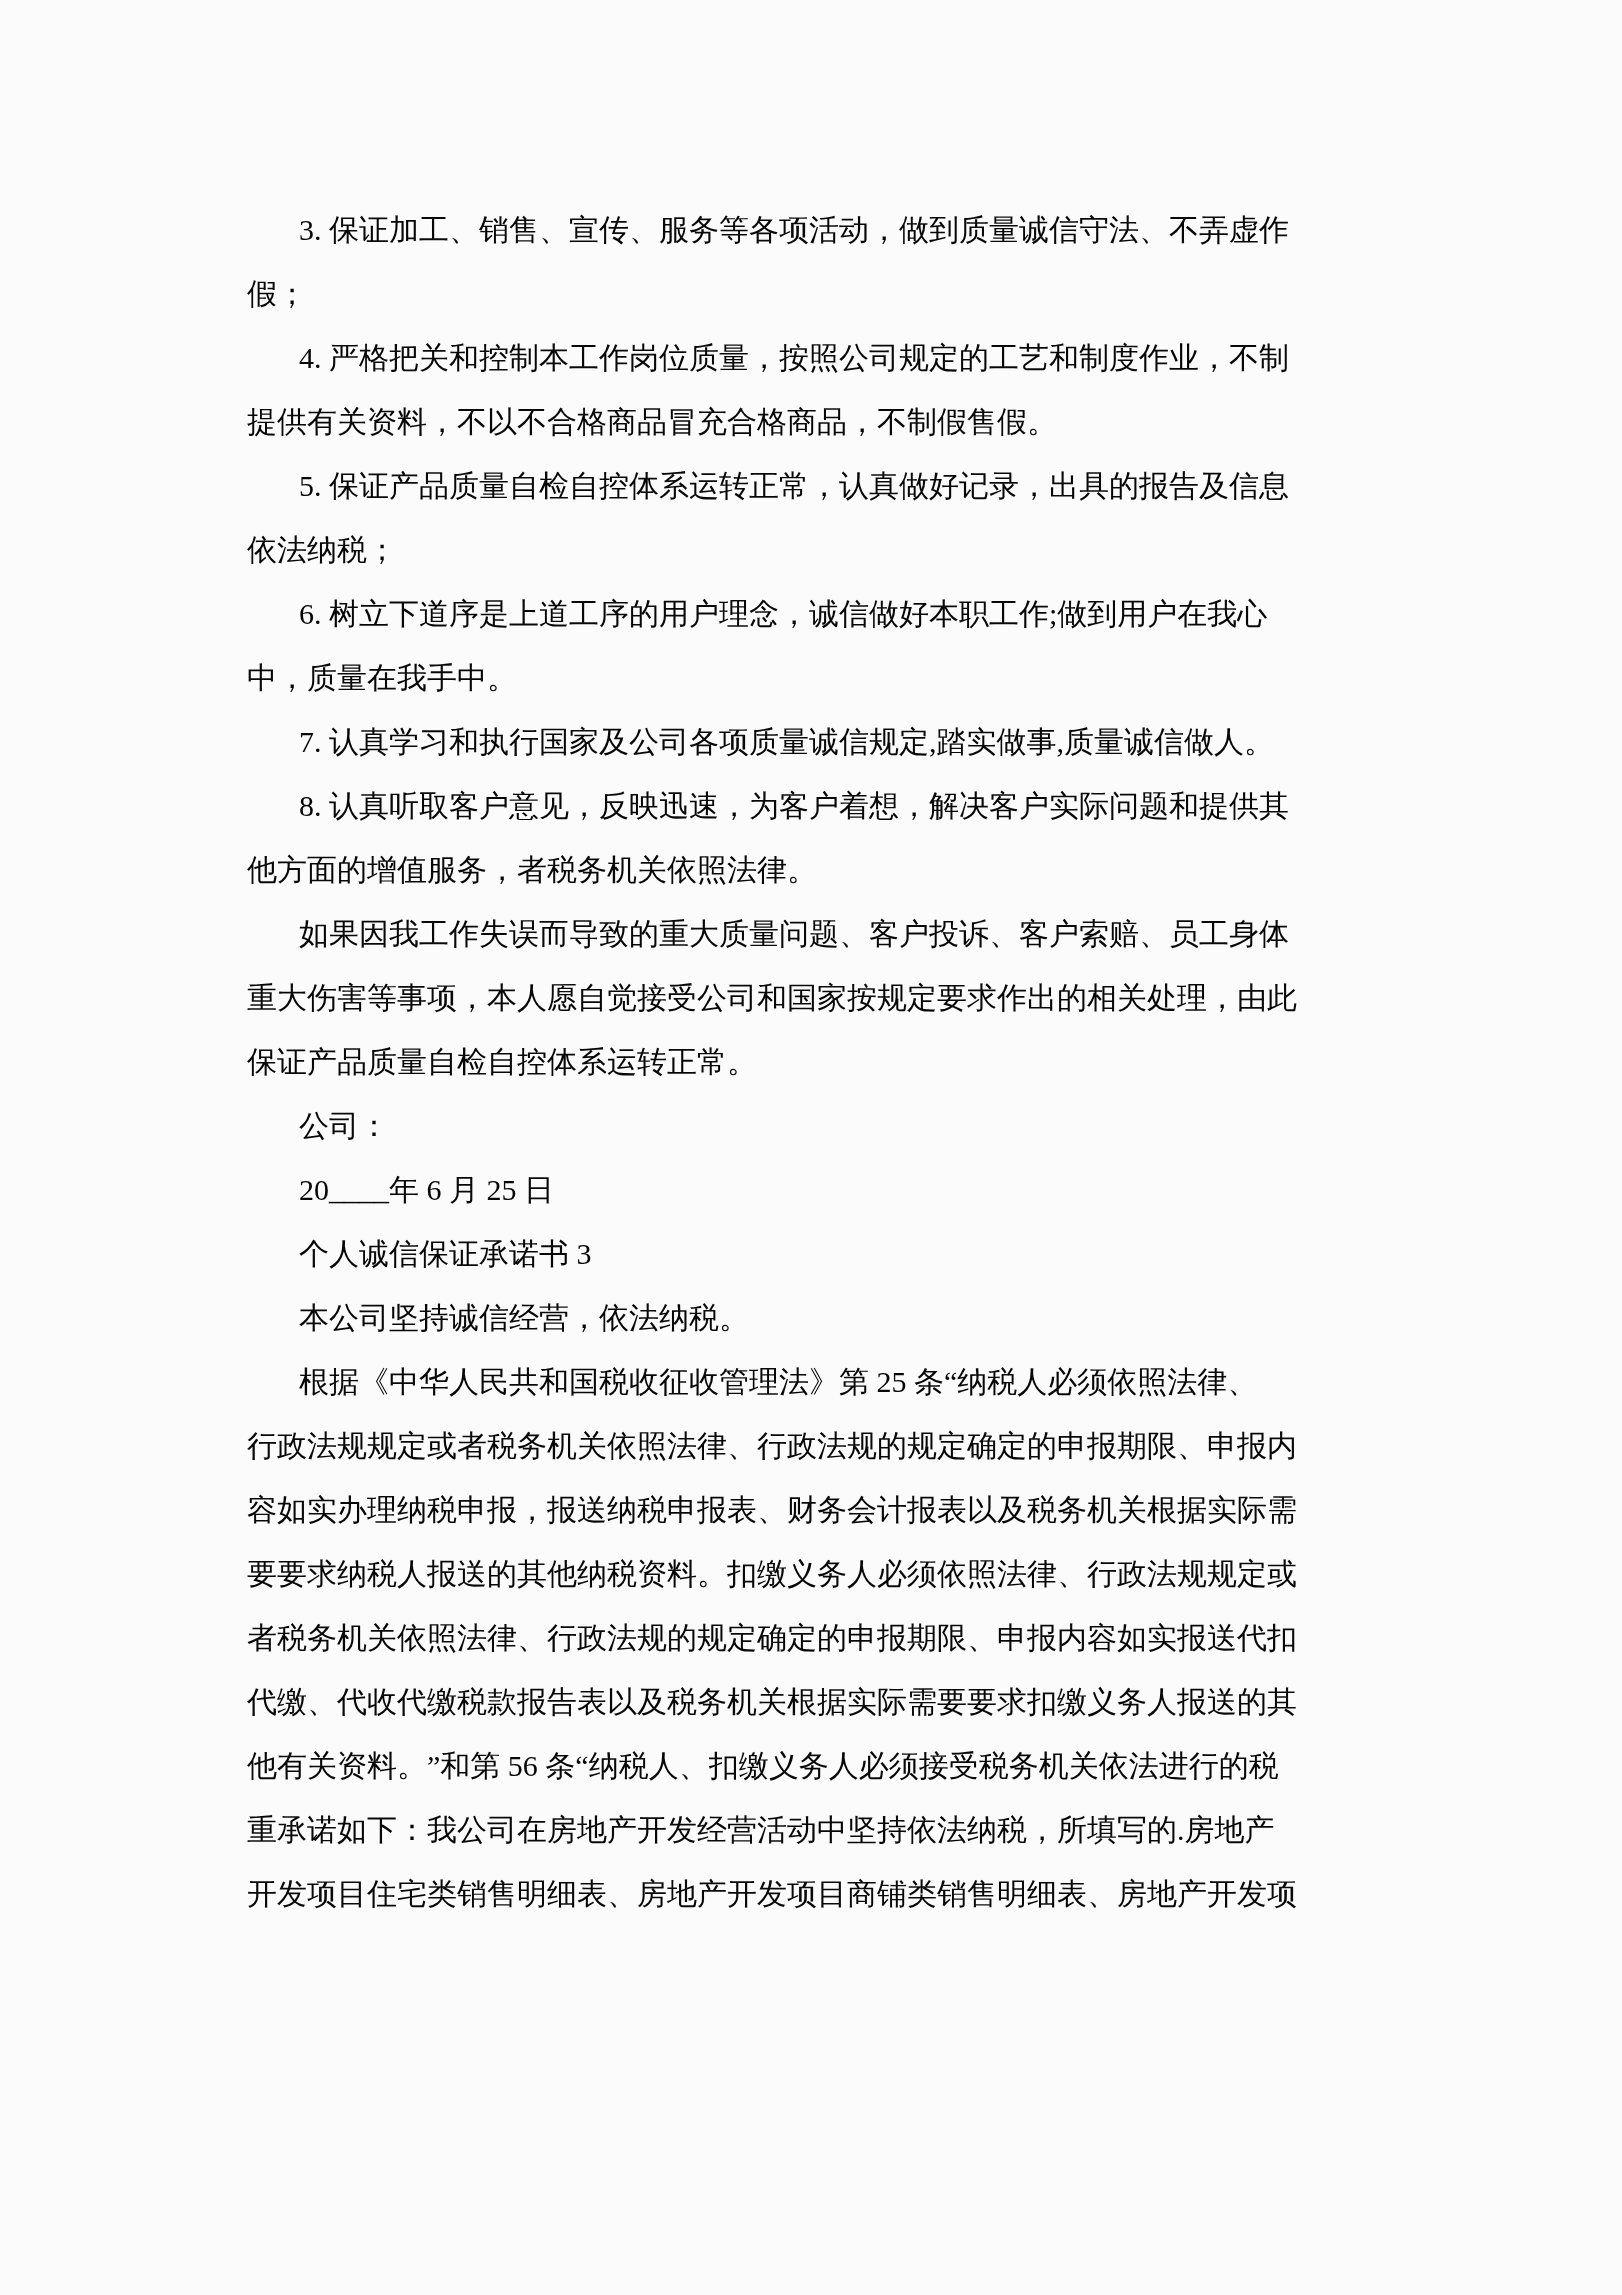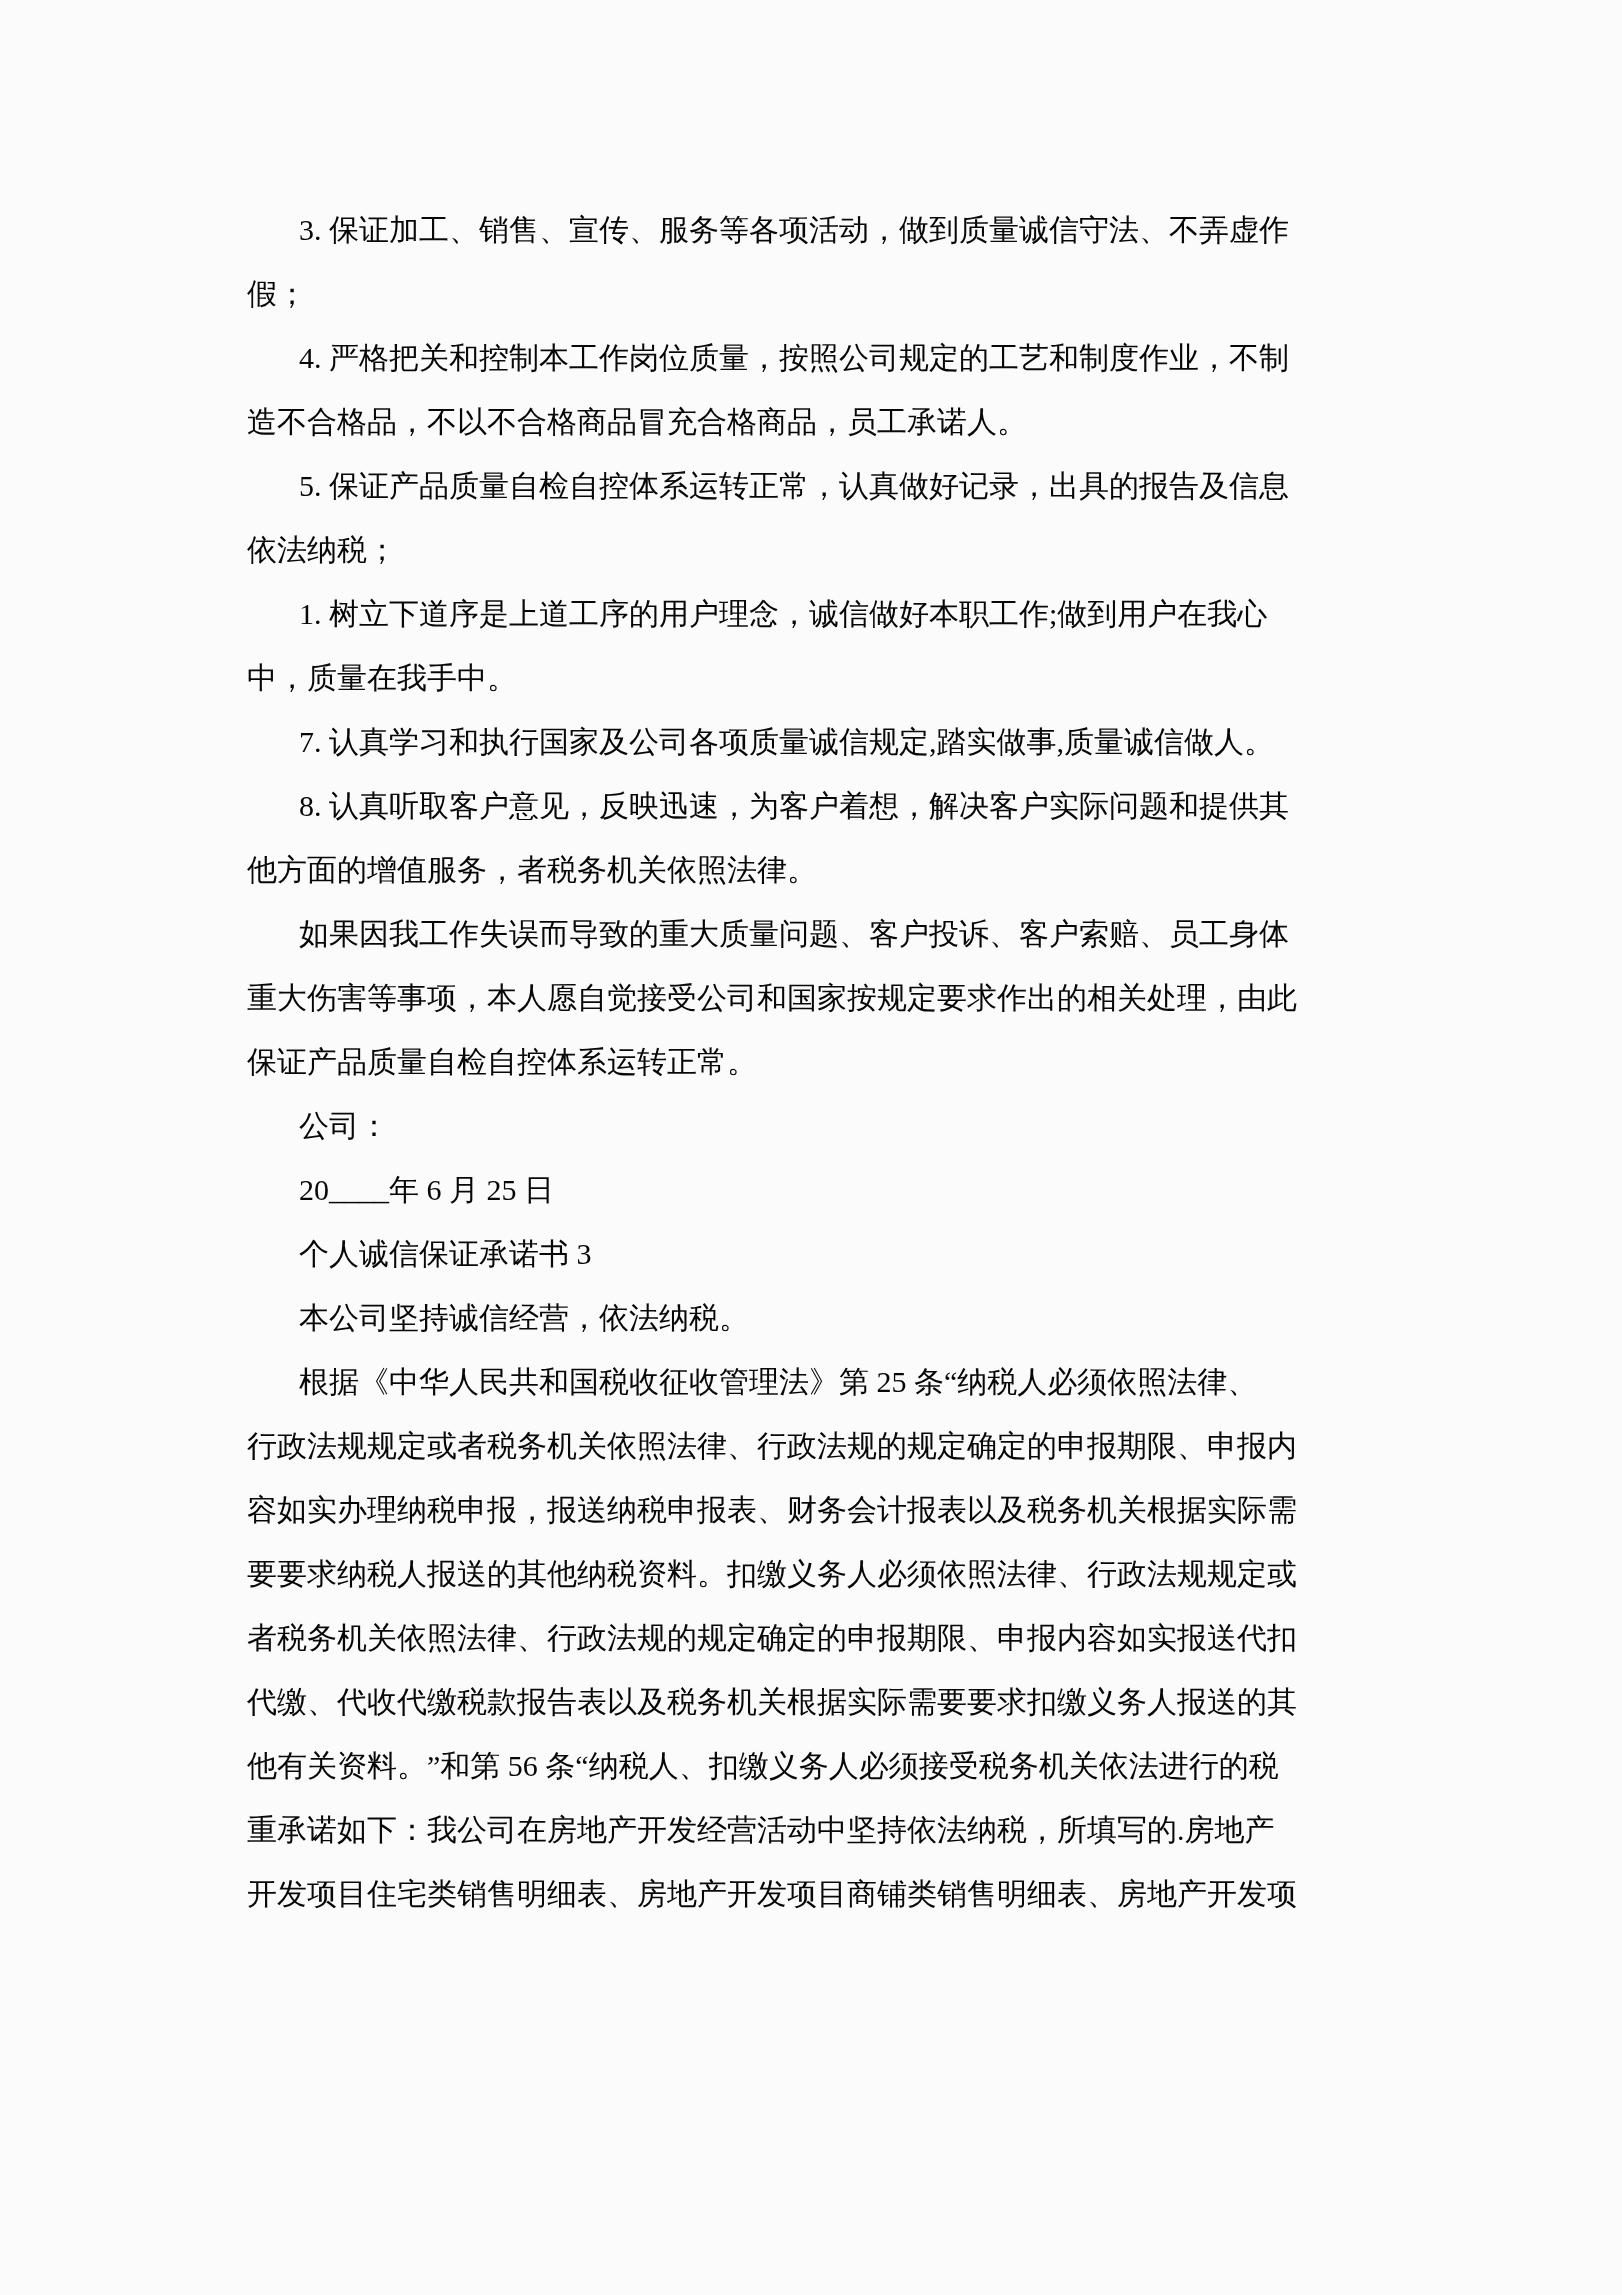"造不合格品，不以不合格商品冒充合格商品，员工承诺人。" div.text-line { text: 造不合格品，不以不合格商品冒充合格商品，员工承诺人 -> 提供有关资料，不以不合格商品冒充合格商品，不制假售假 }
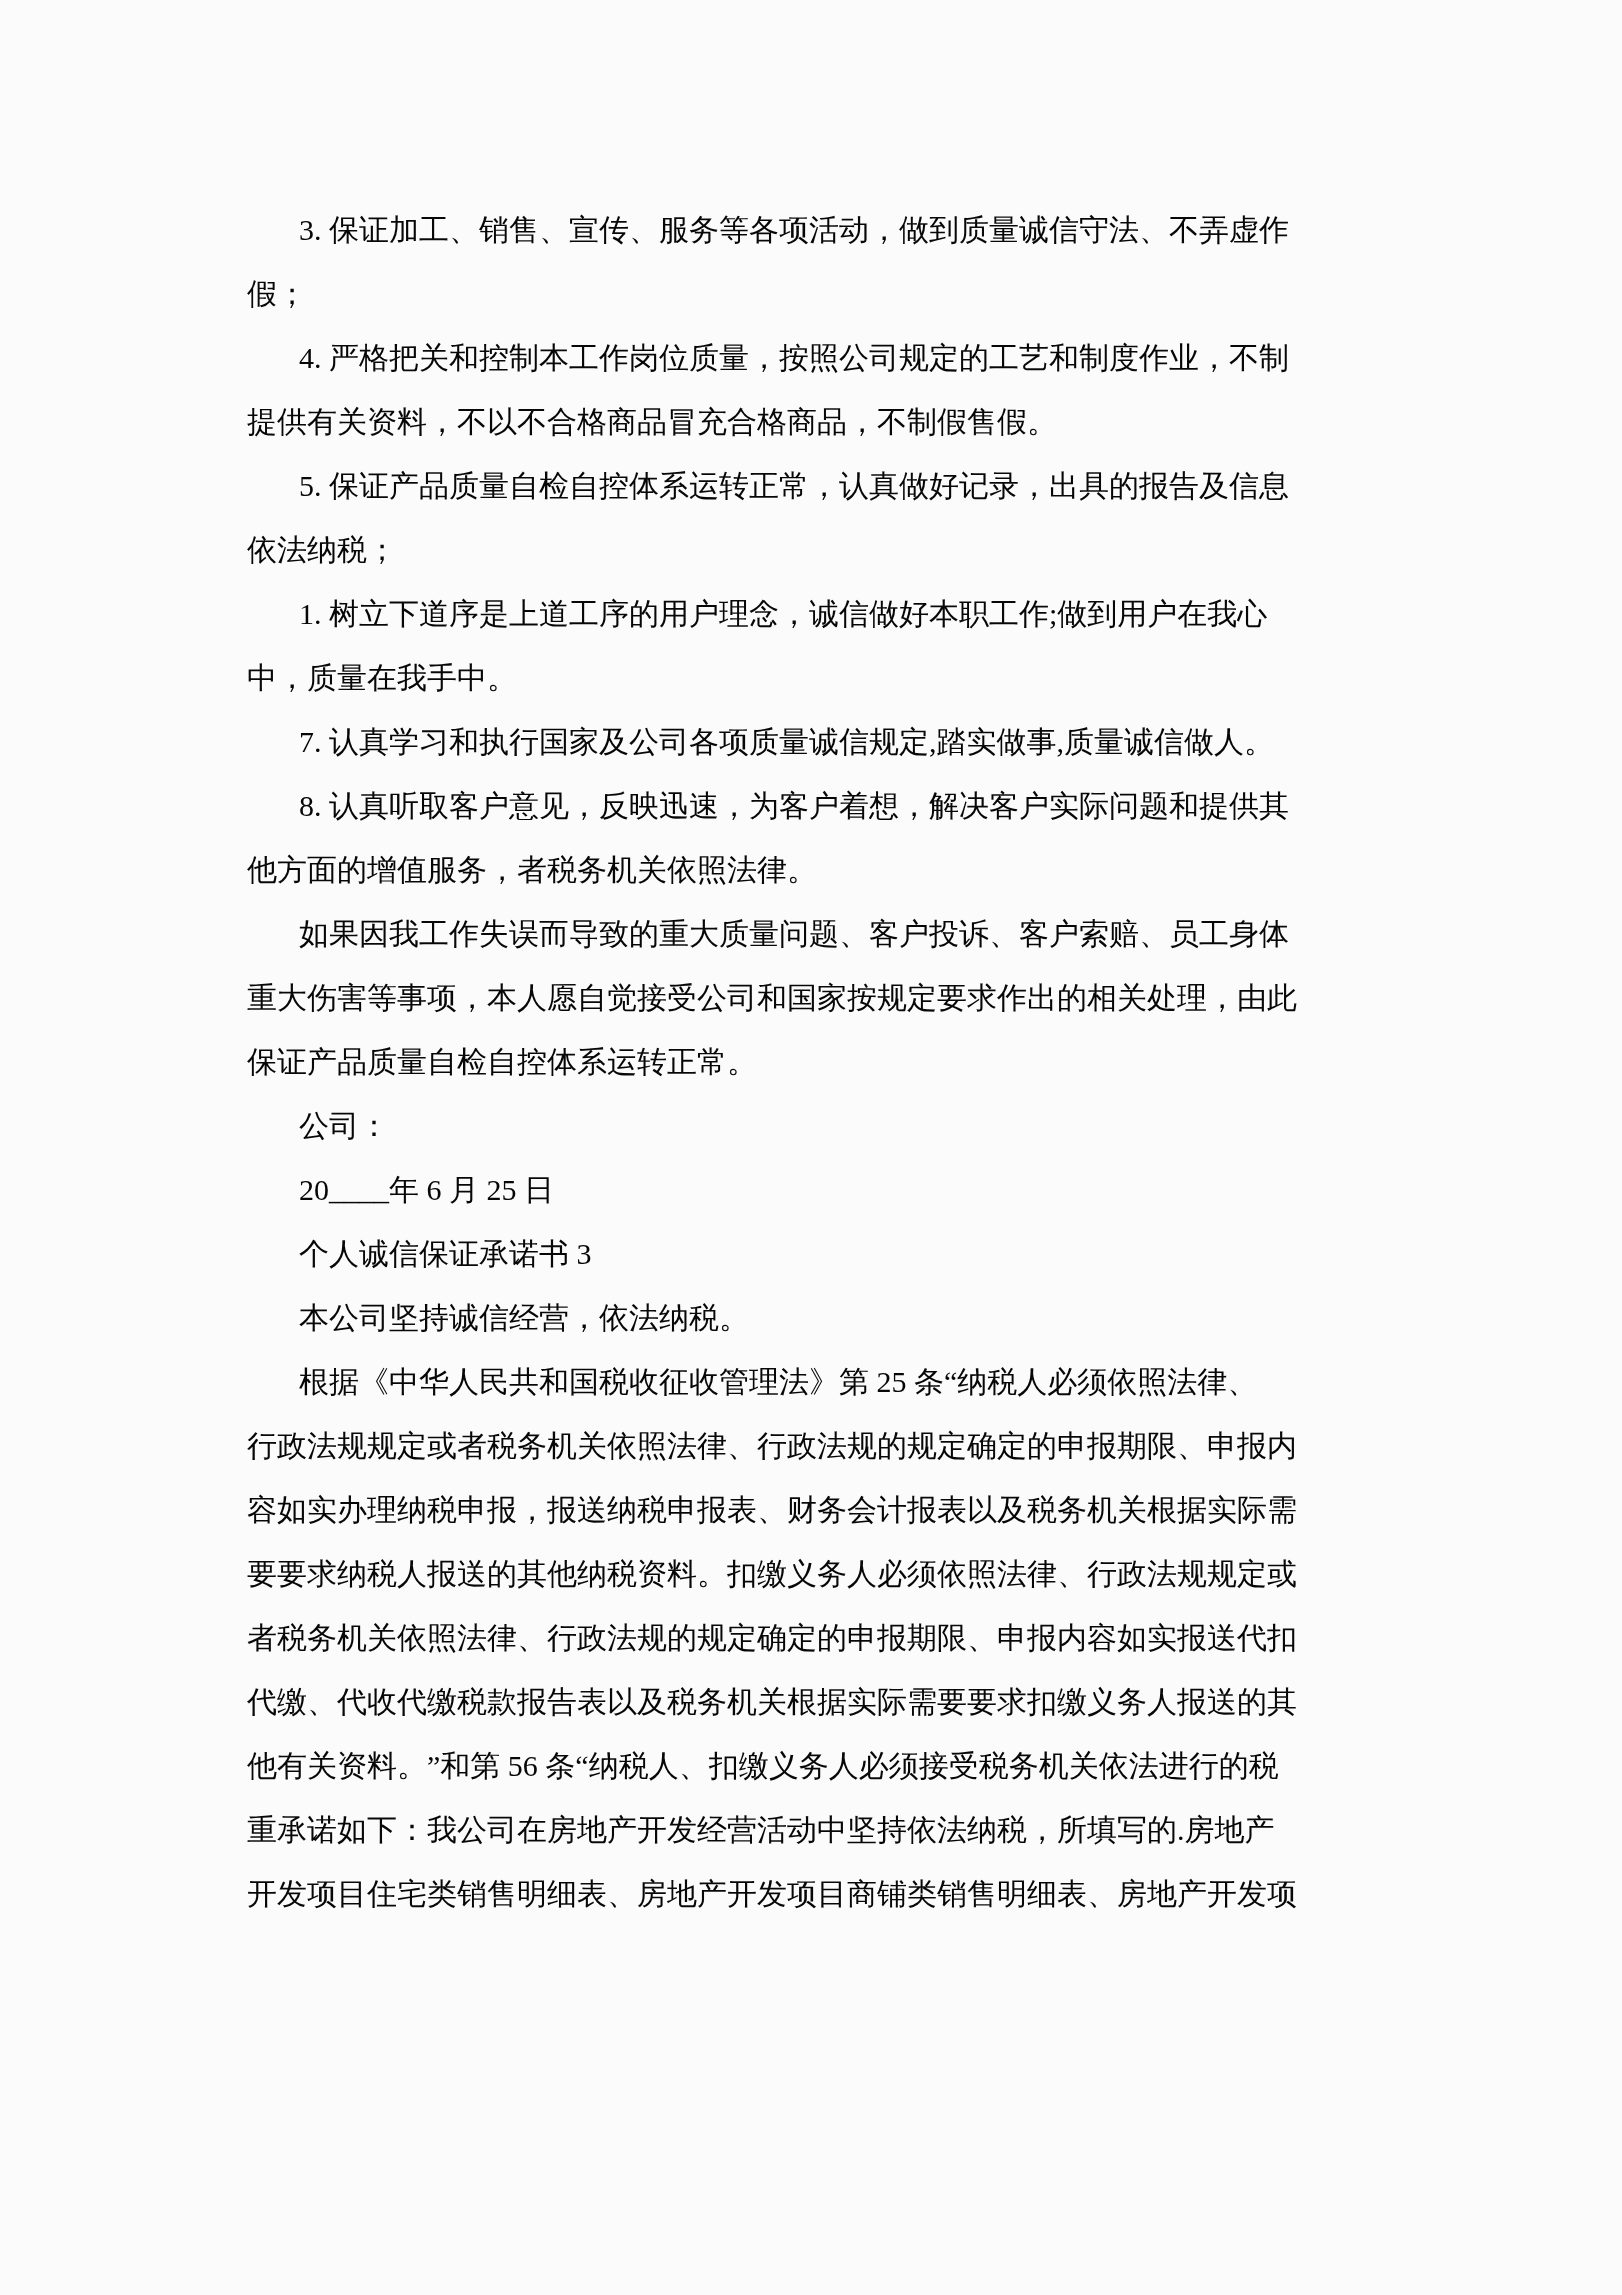"1. 树立下道序是上道工序的用户理念，诚信做好本职工作;做到用户在我心" div.text-line { text: 1 -> 6 }
